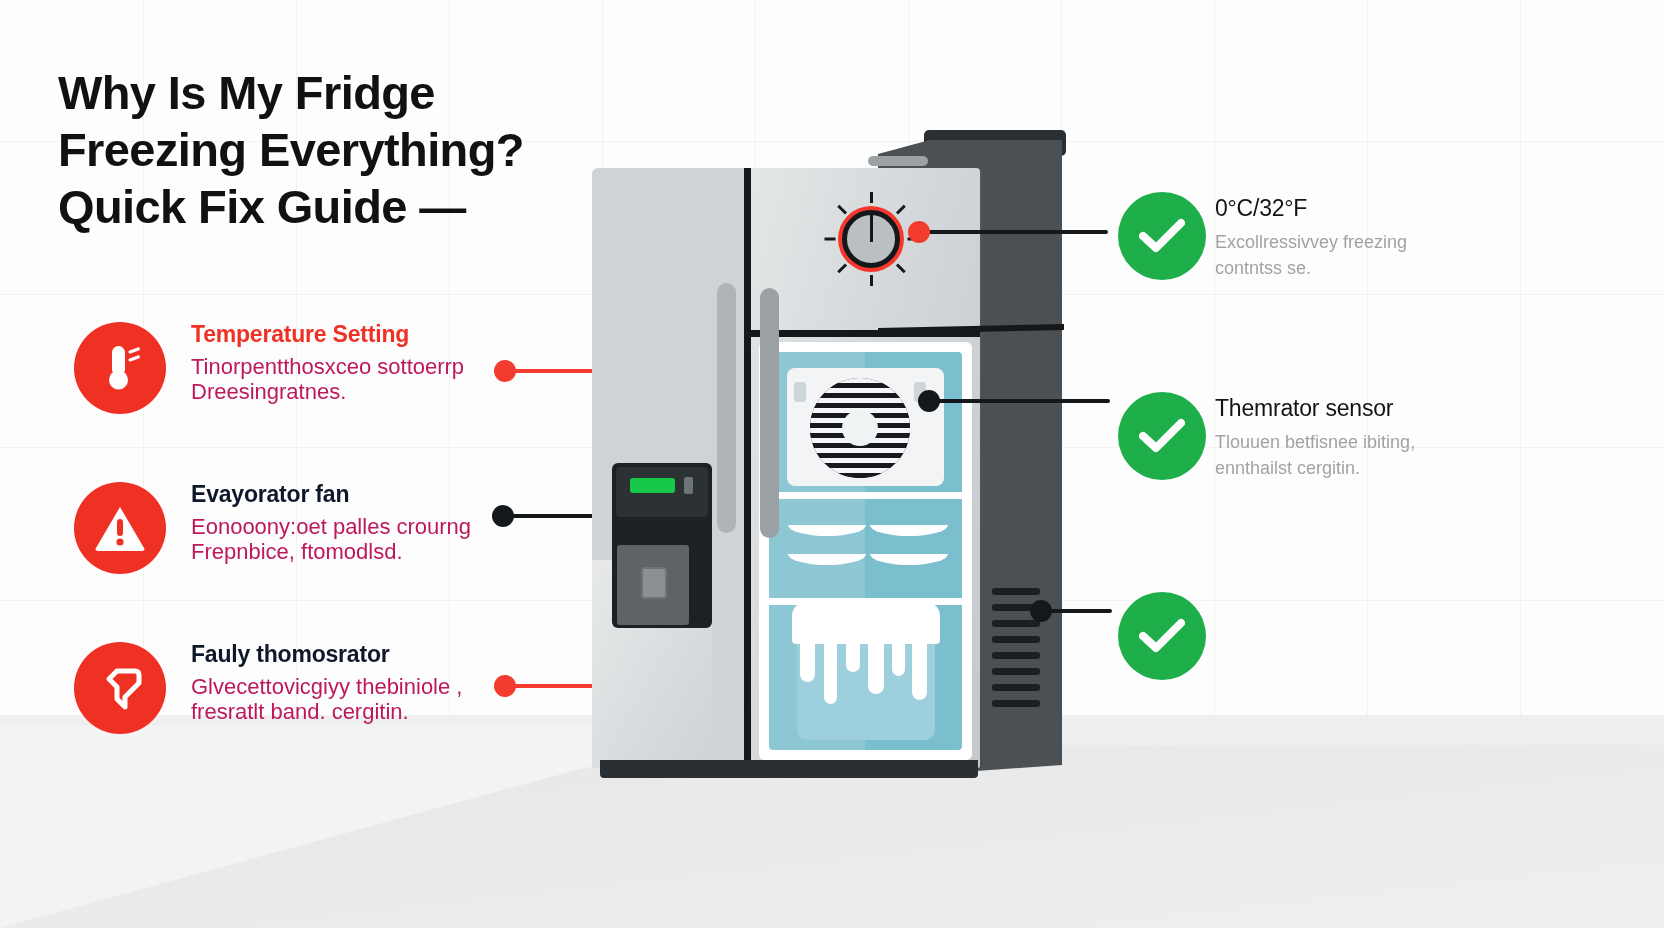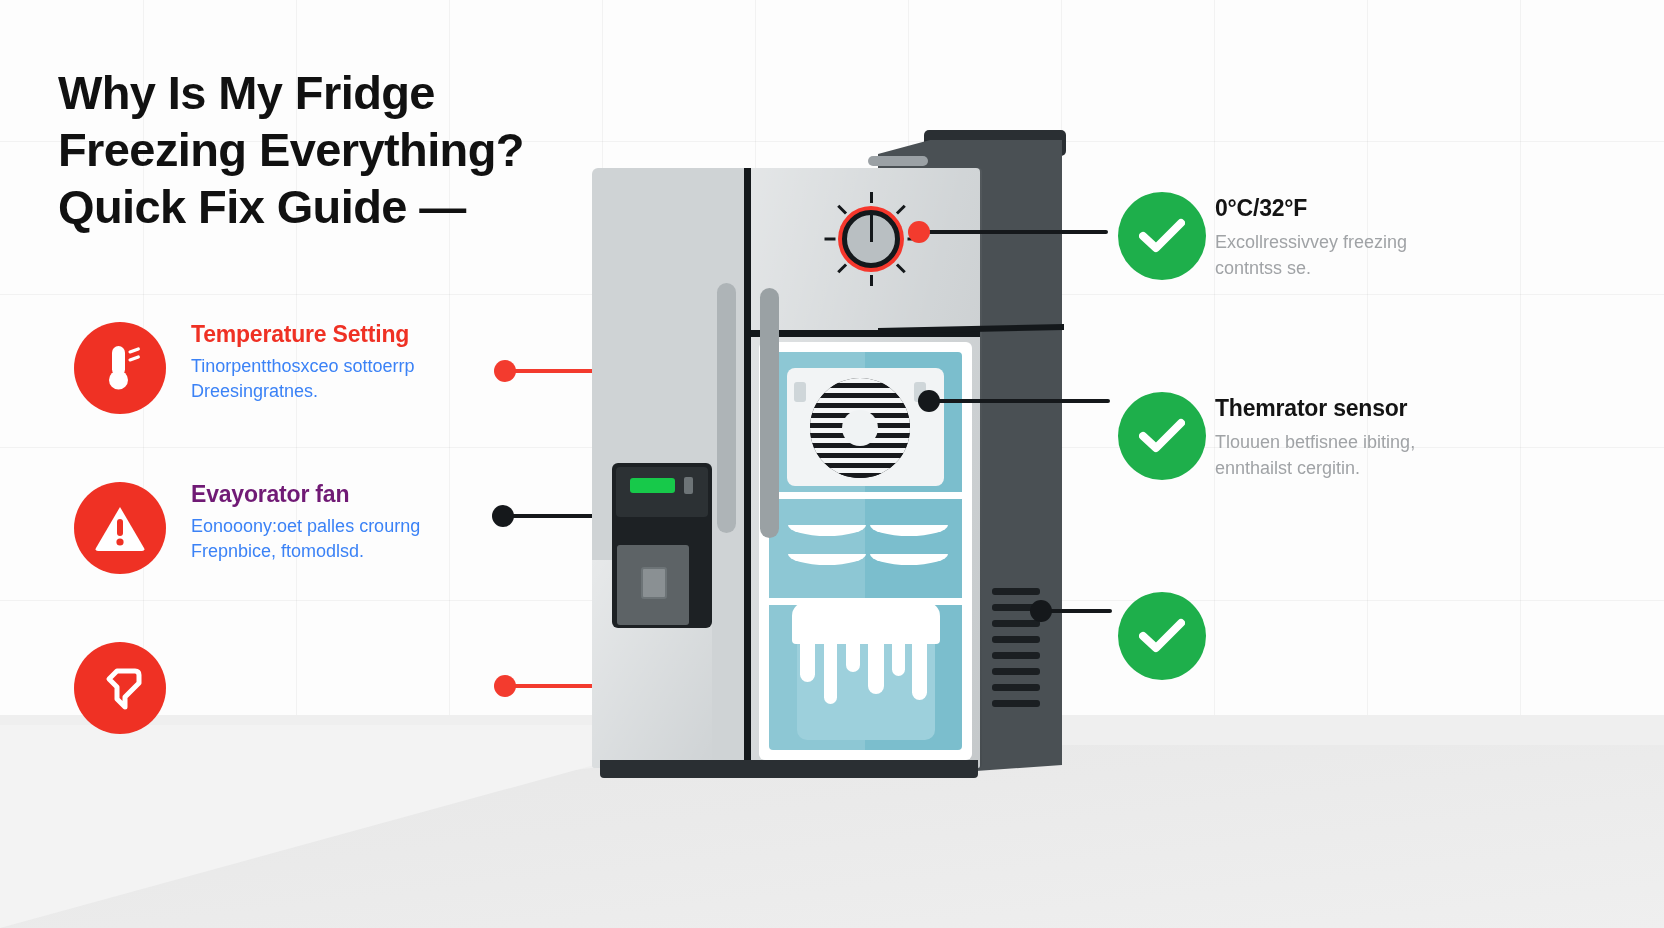"0°C/32°F" .rfeat h3 { font-weight: bold -> normal }
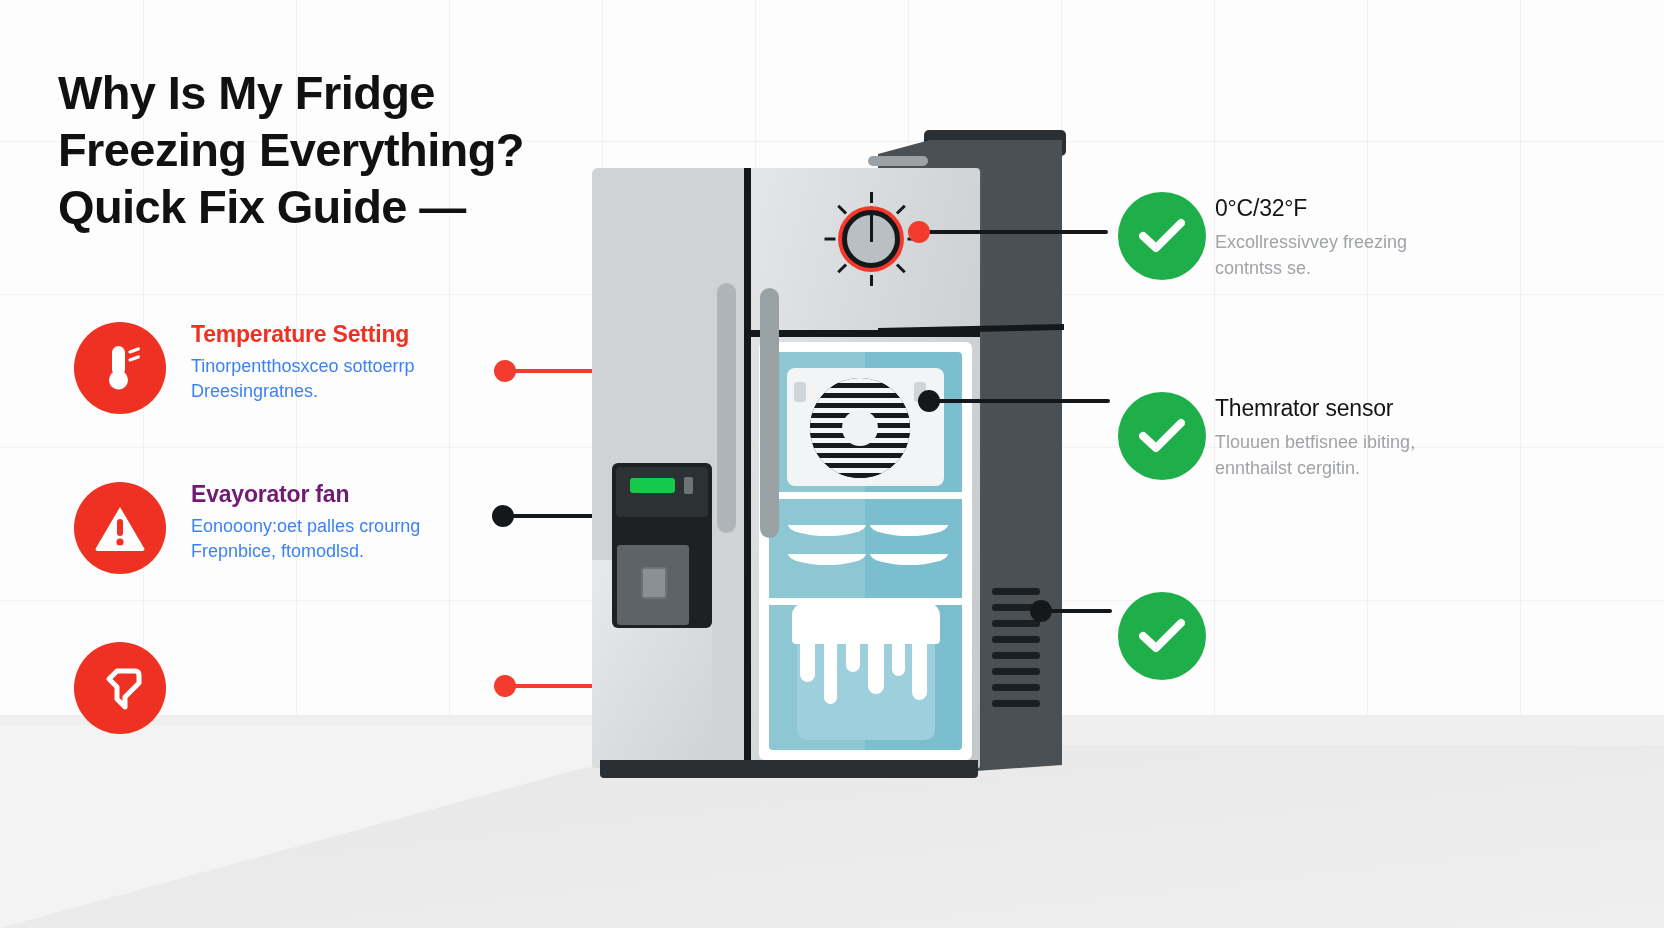"Tinorpentthosxceo sottoerrp" .feat p { color: #3b82f6 -> #be185d; font-size: 18px -> 22px }
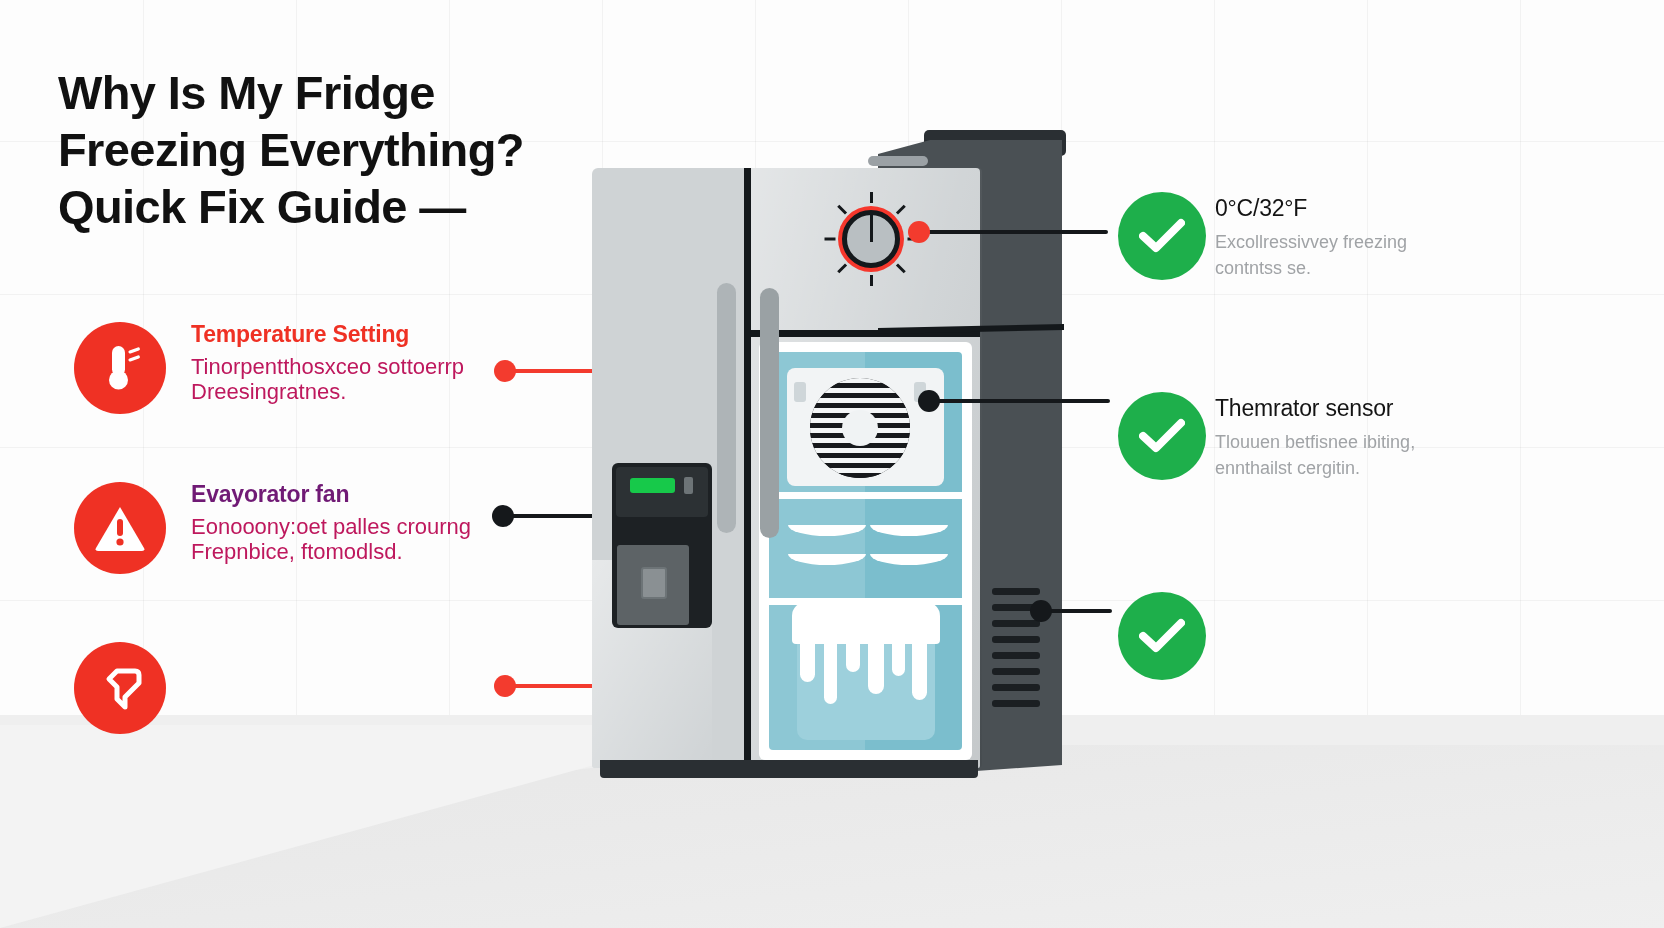"Evayorator fan" .feat h3 { color: #701a75 -> #0f172a }
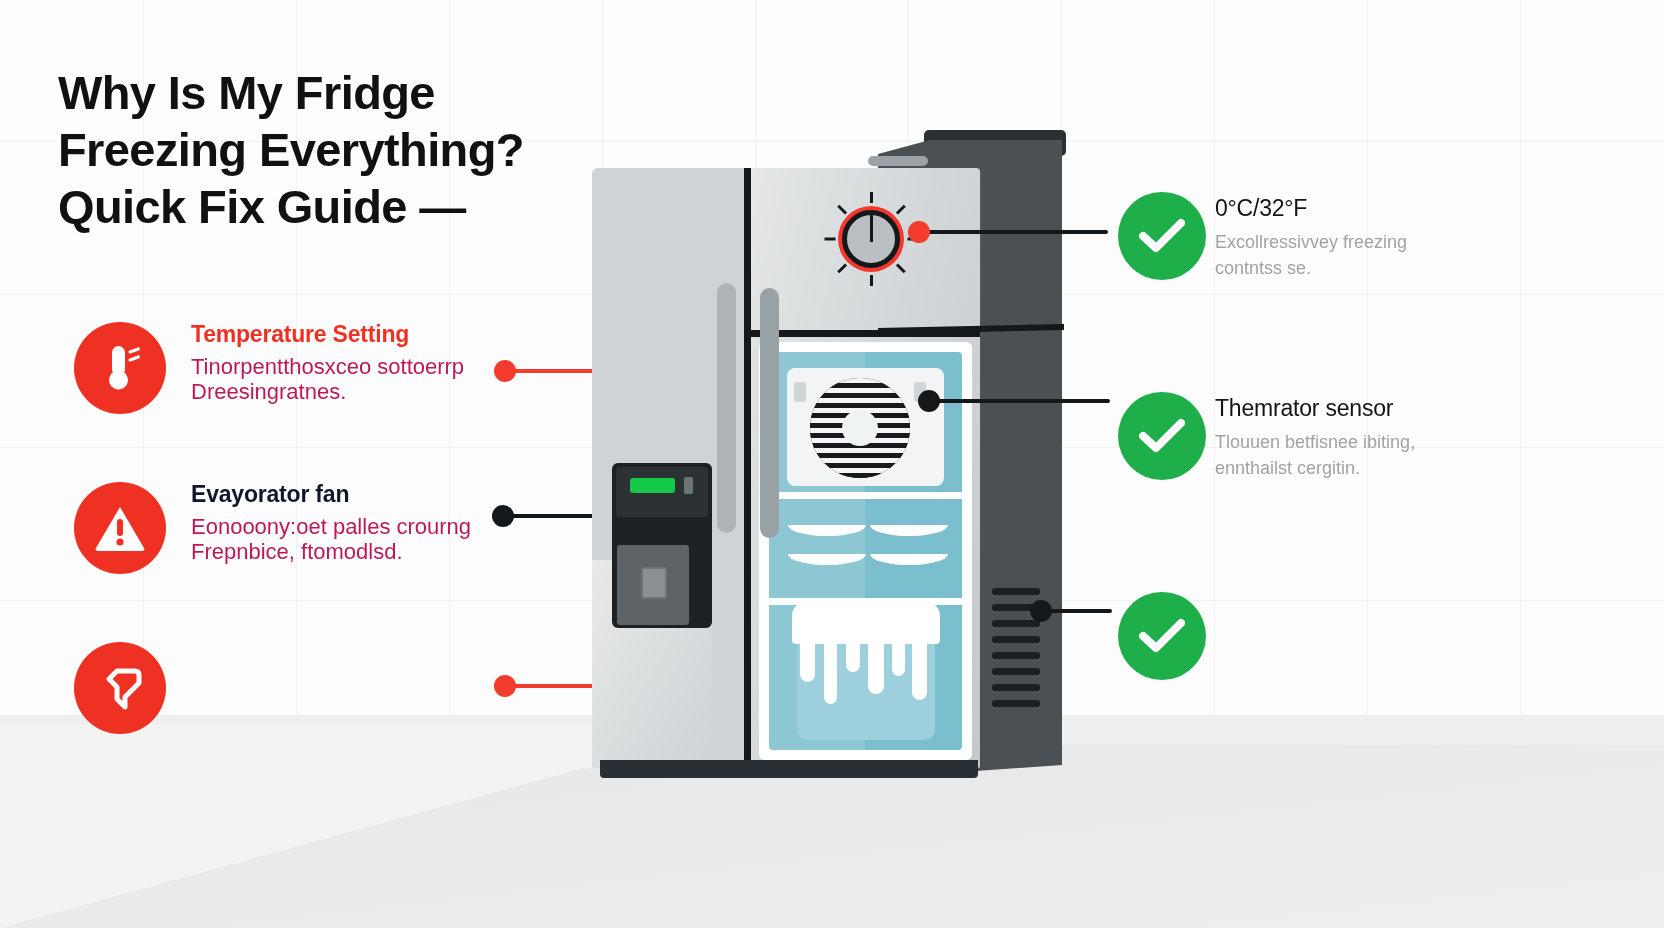"Fauly thomosrator" div.txt { html: none -> <div> <h3>Fauly thomosrator</h3> <p>Glvecettovicgiyy thebiniole ,</p> <p>fresratlt band. cergitin.</p> </div> }
